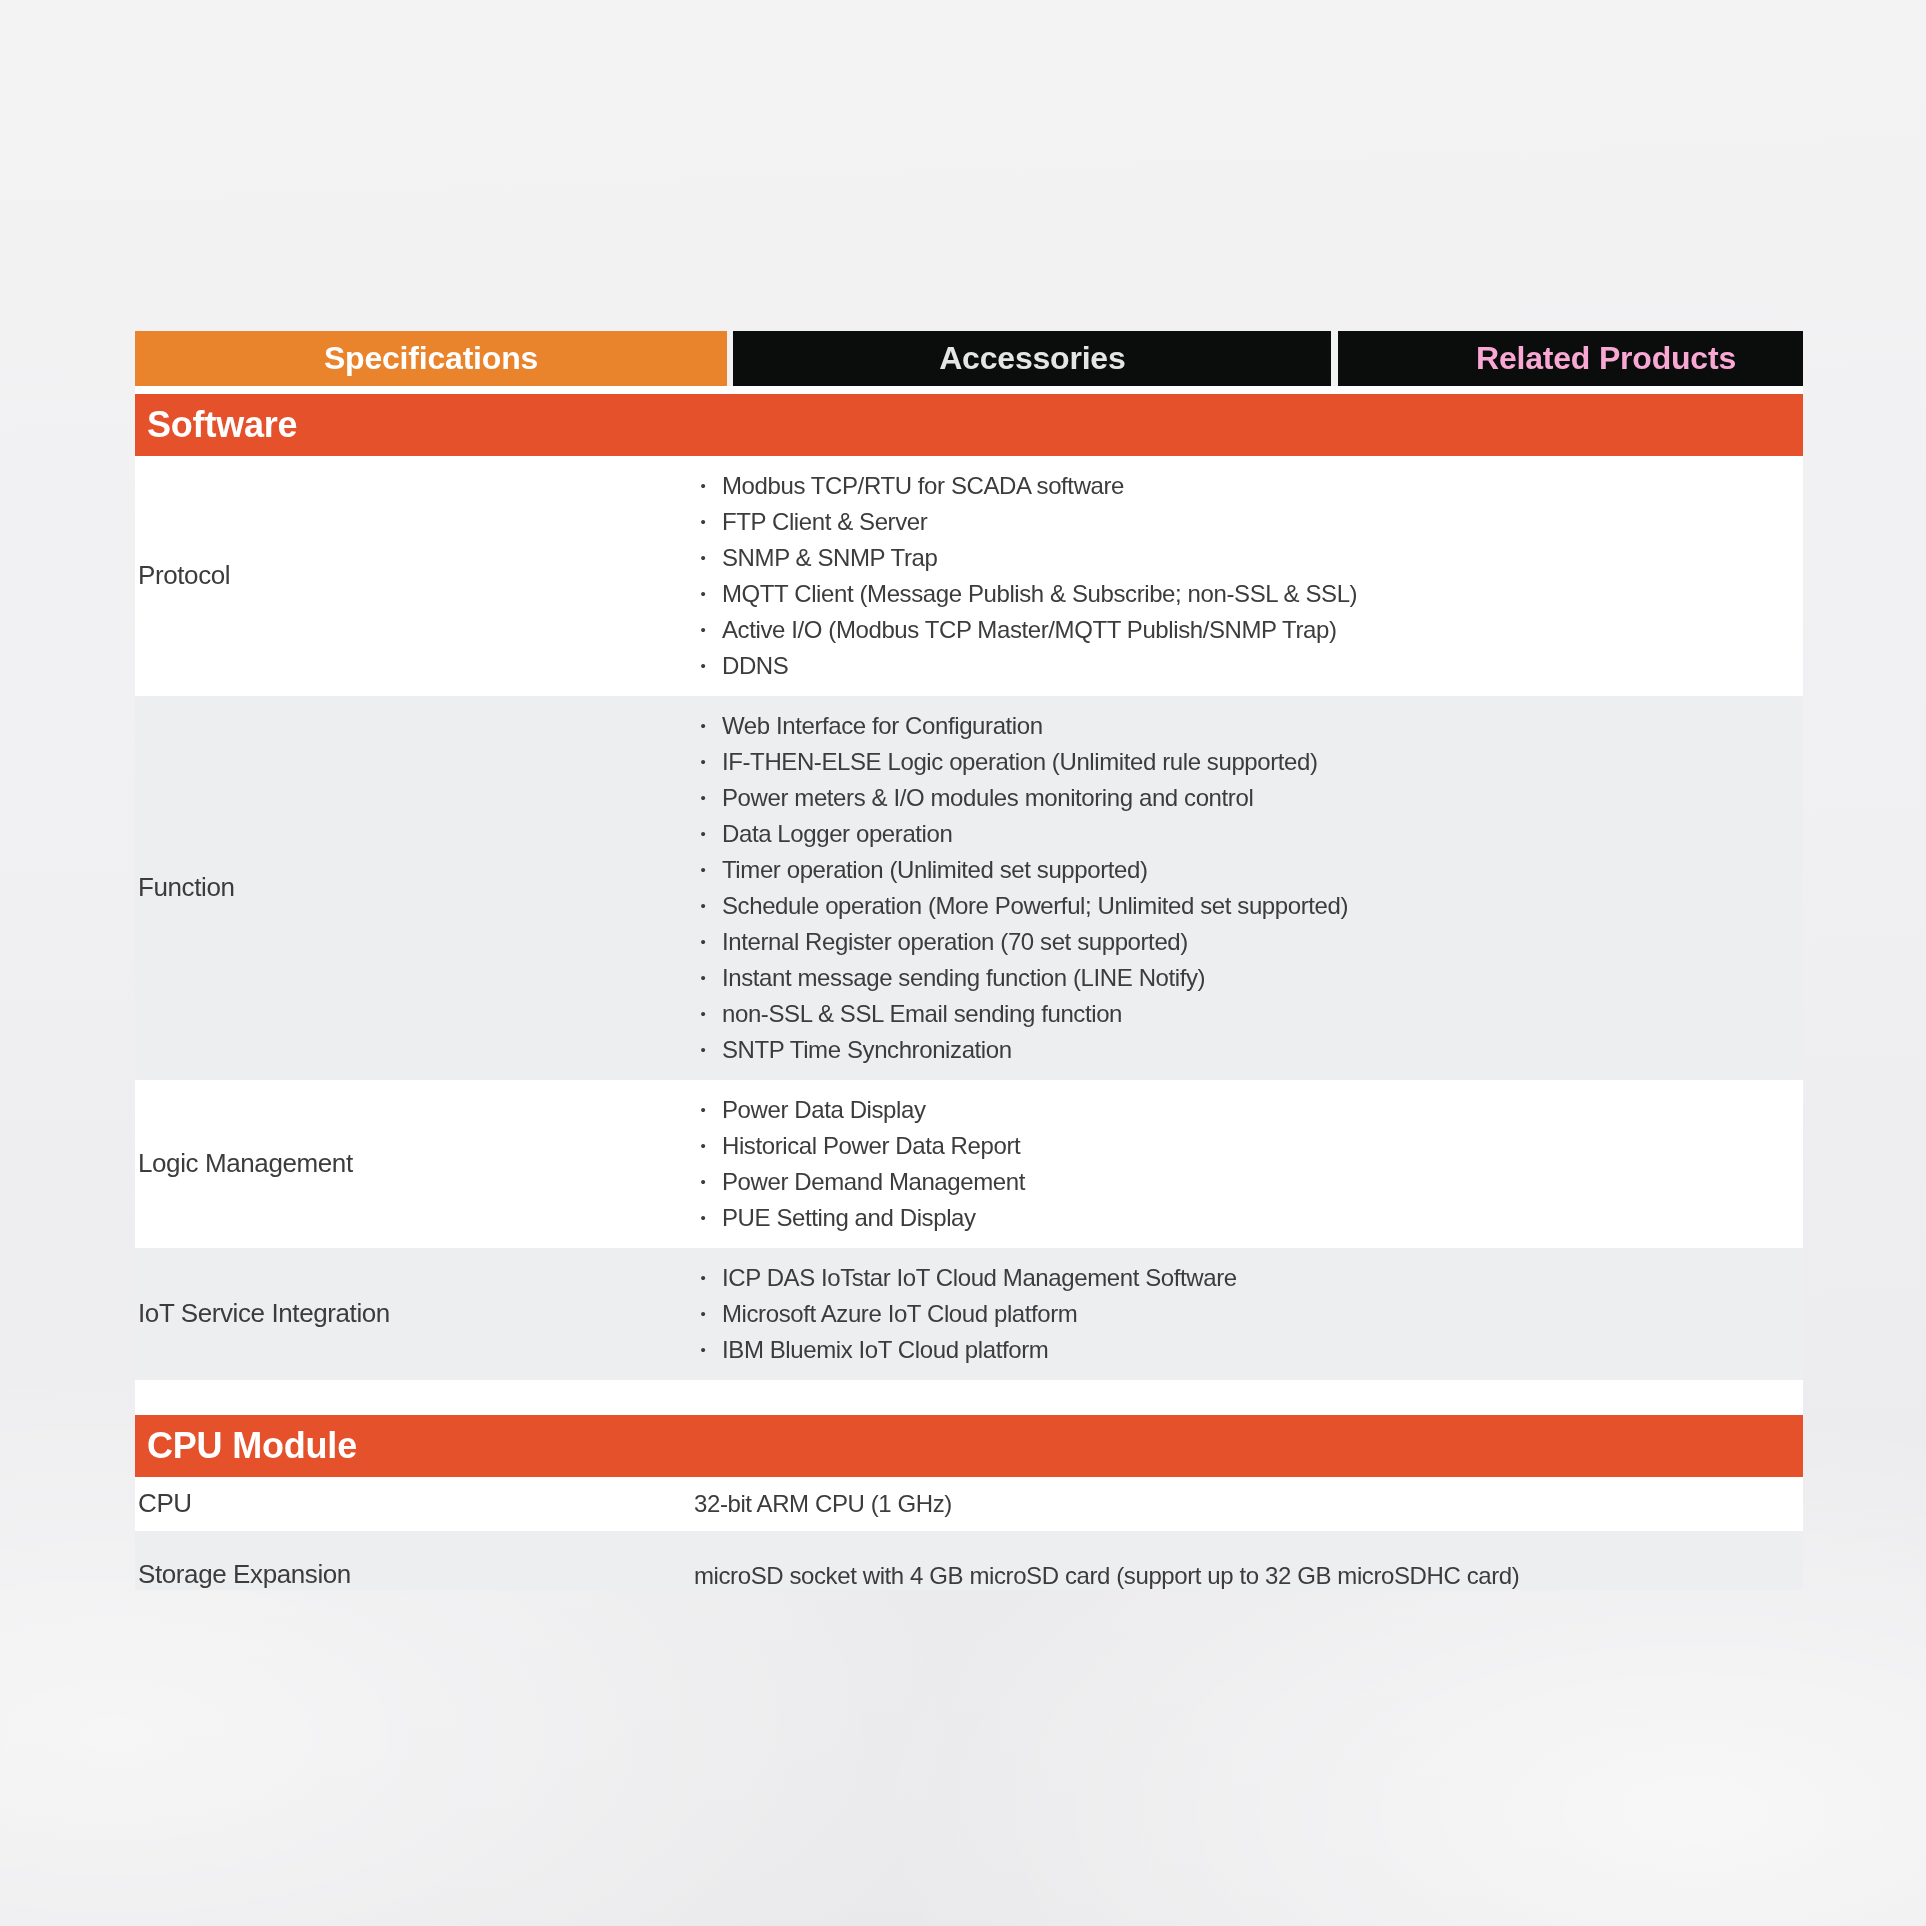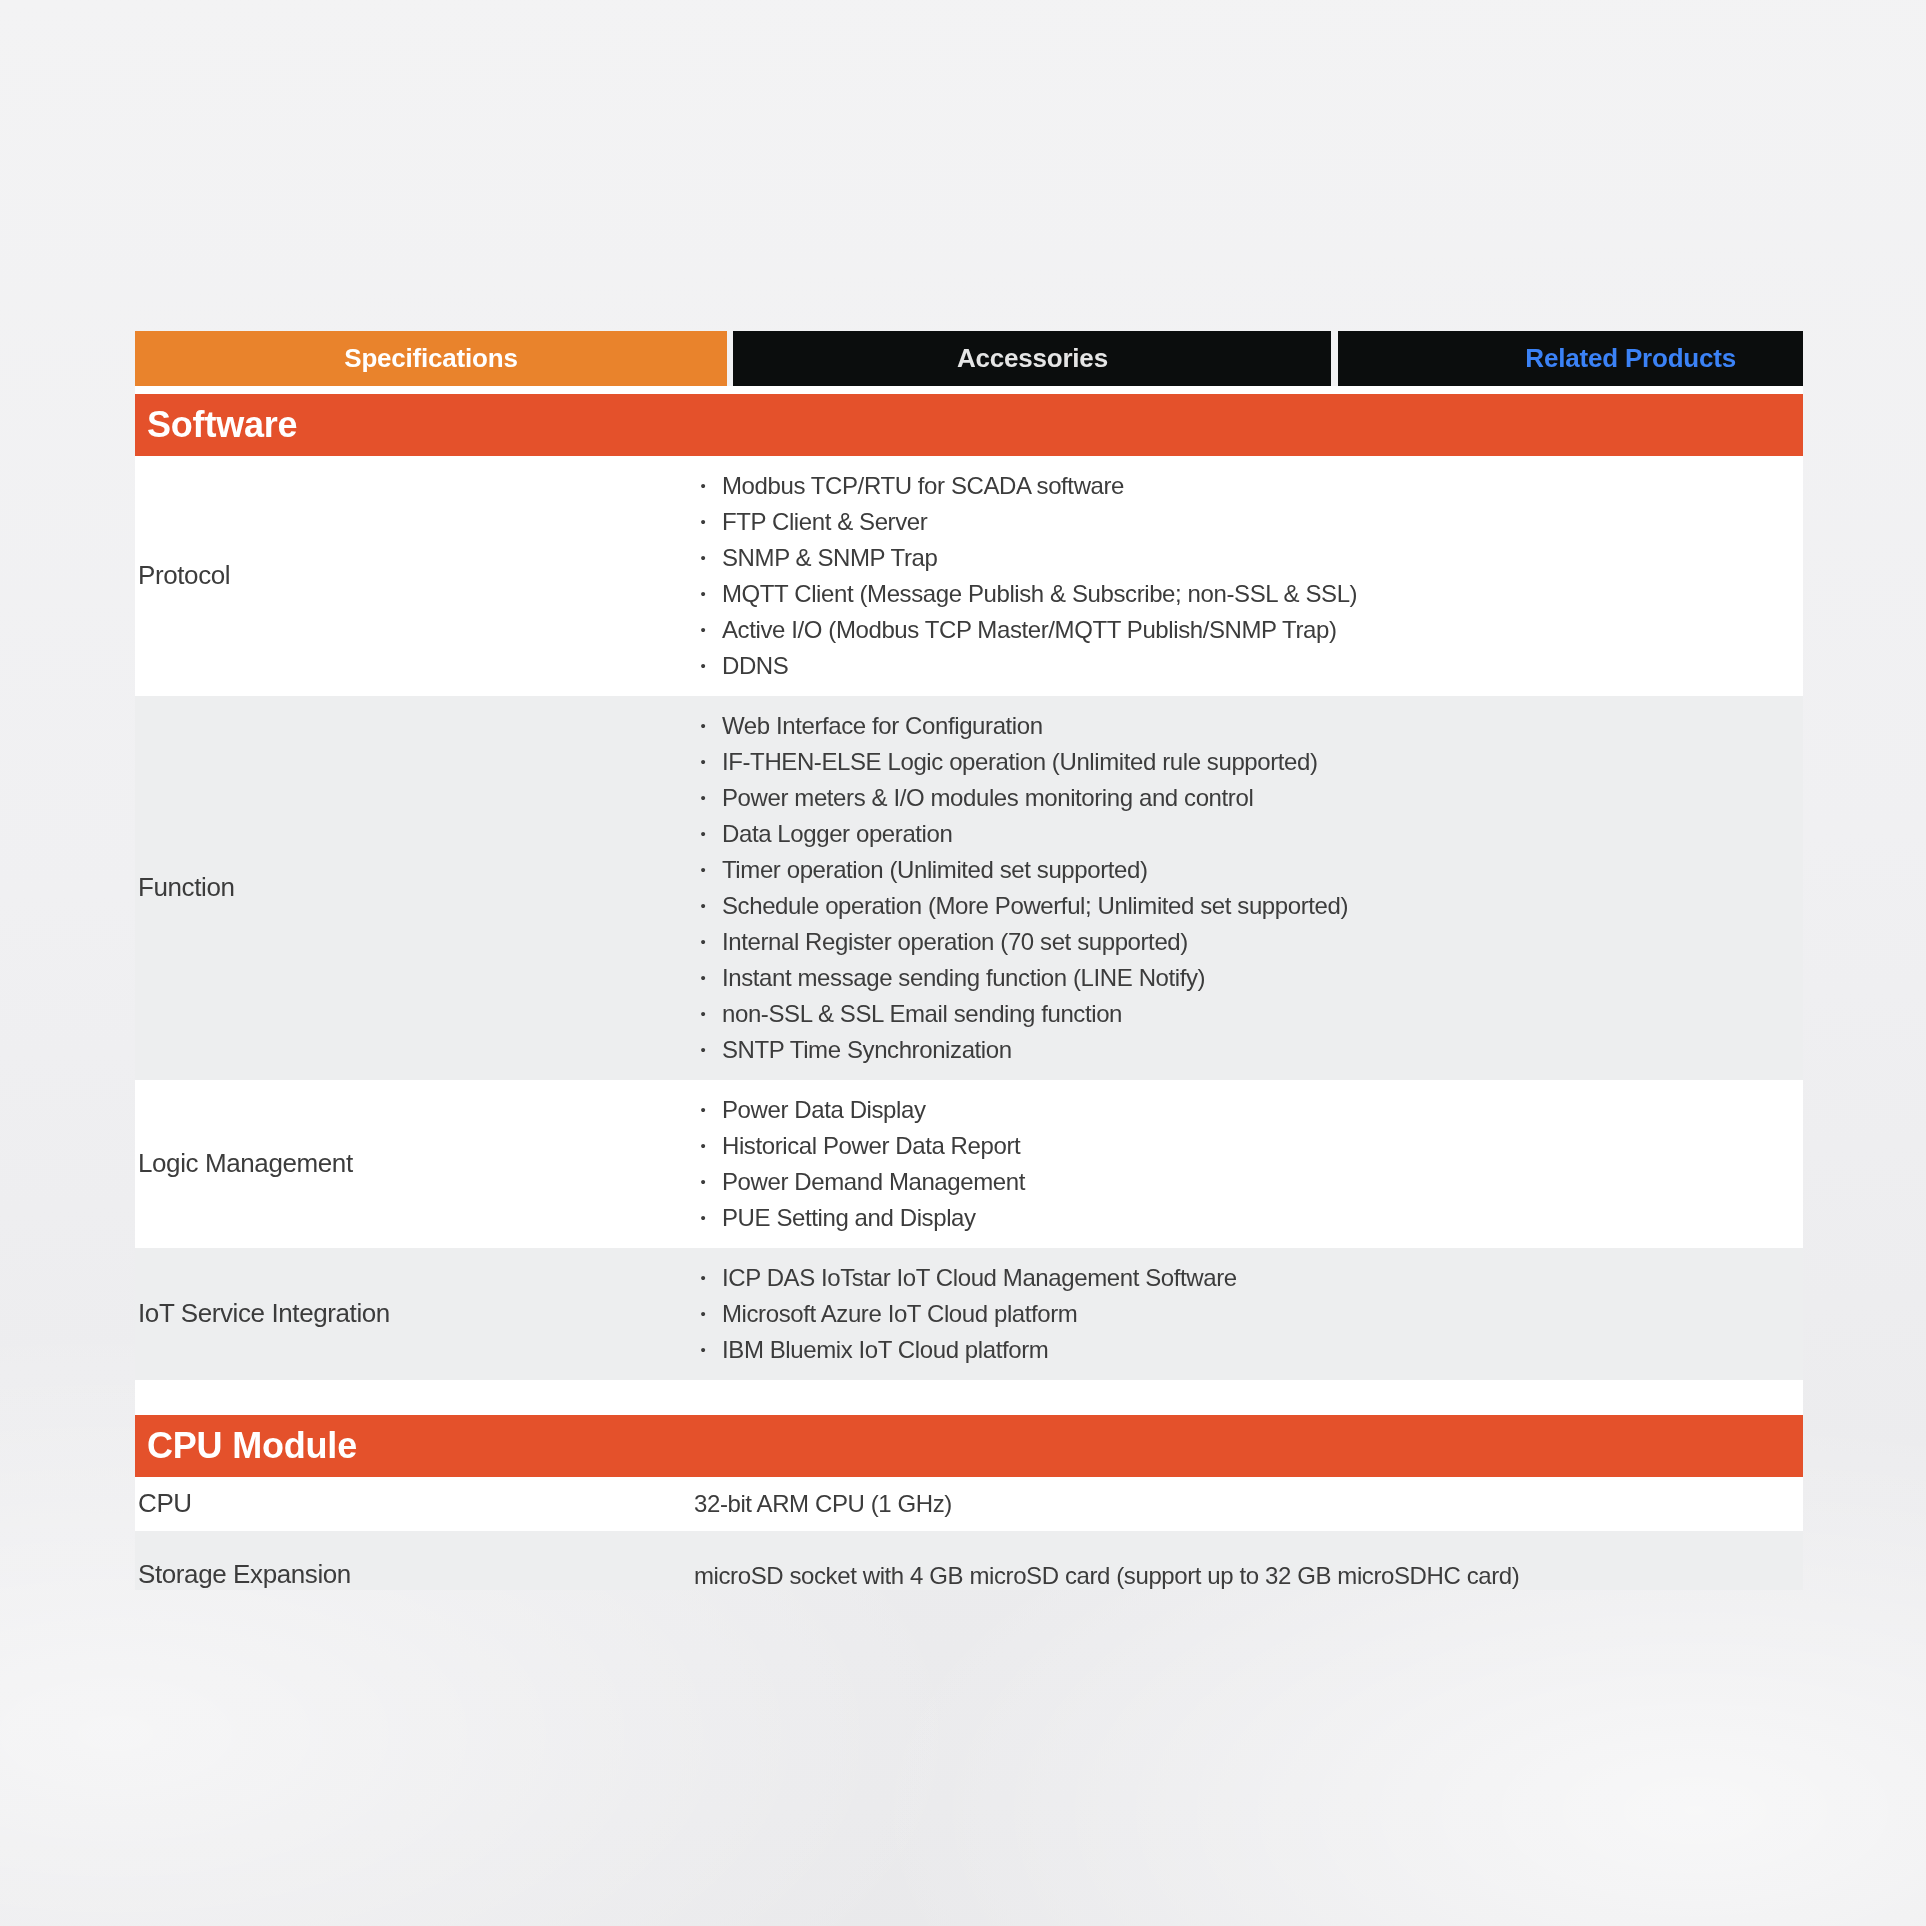"Specifications" .tab { font-size: 26px -> 32px }
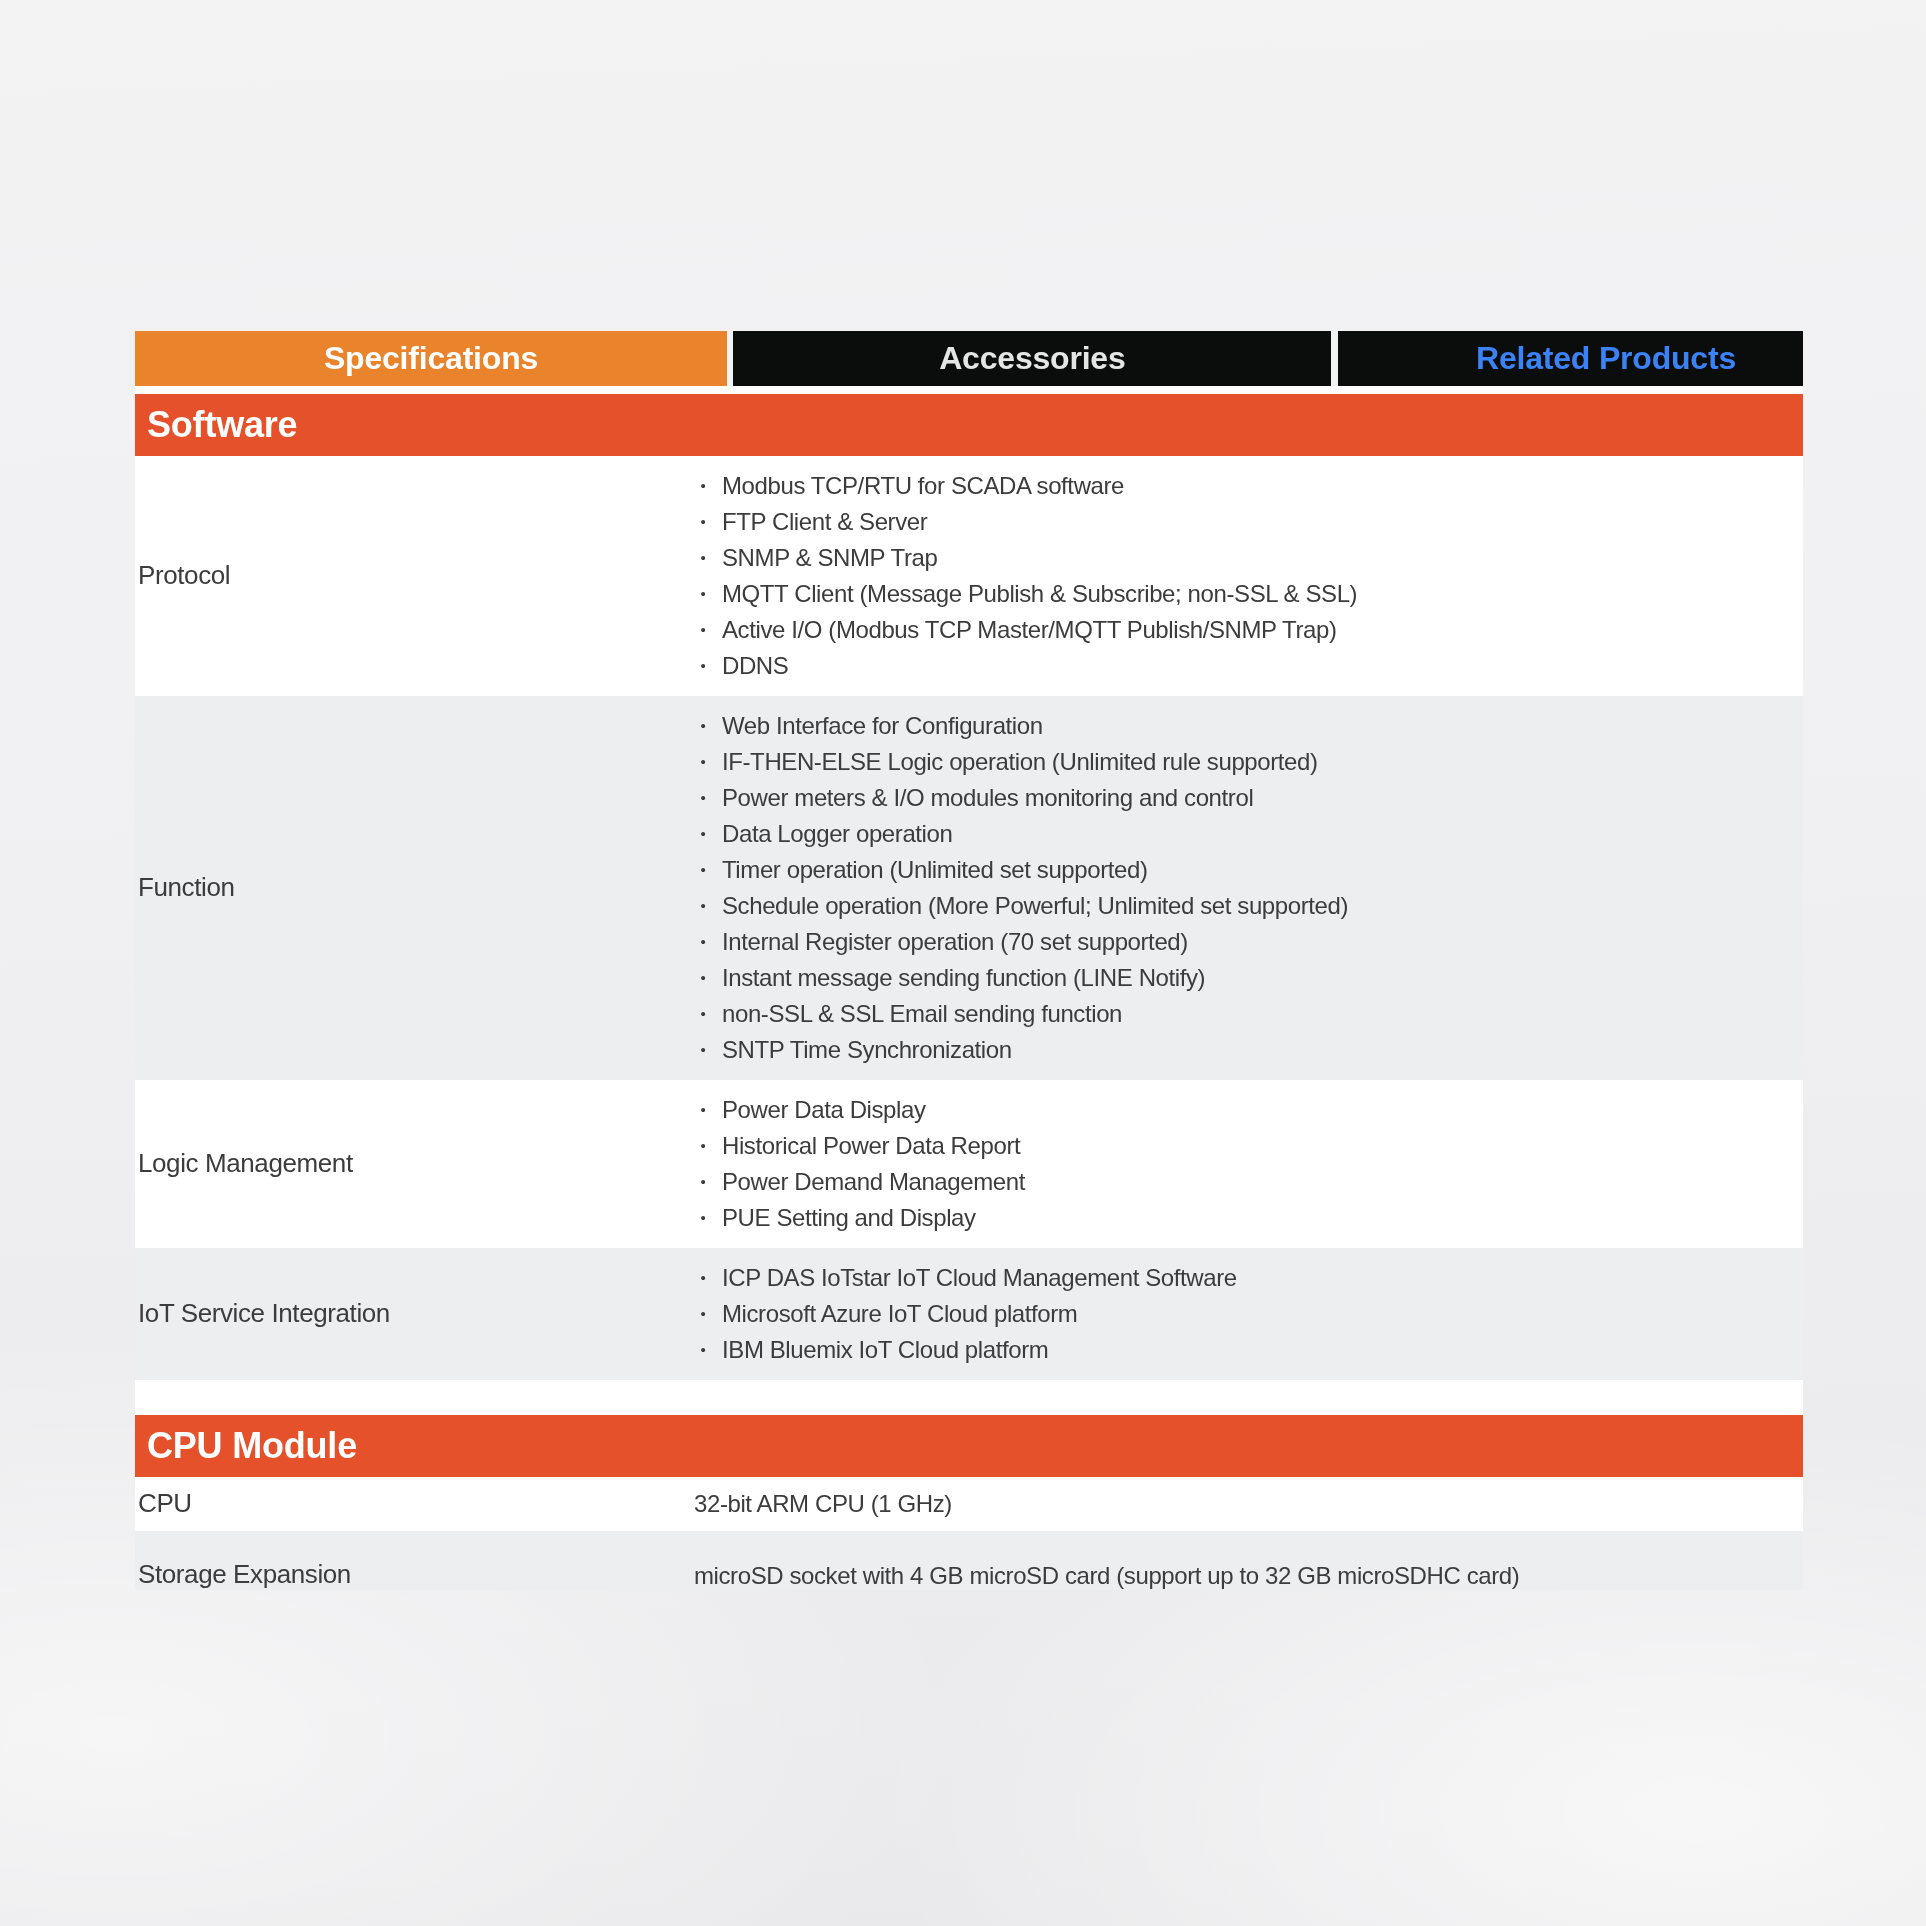"Related Products" div.tab { color: #3b82f6 -> #f9a8d4 }
